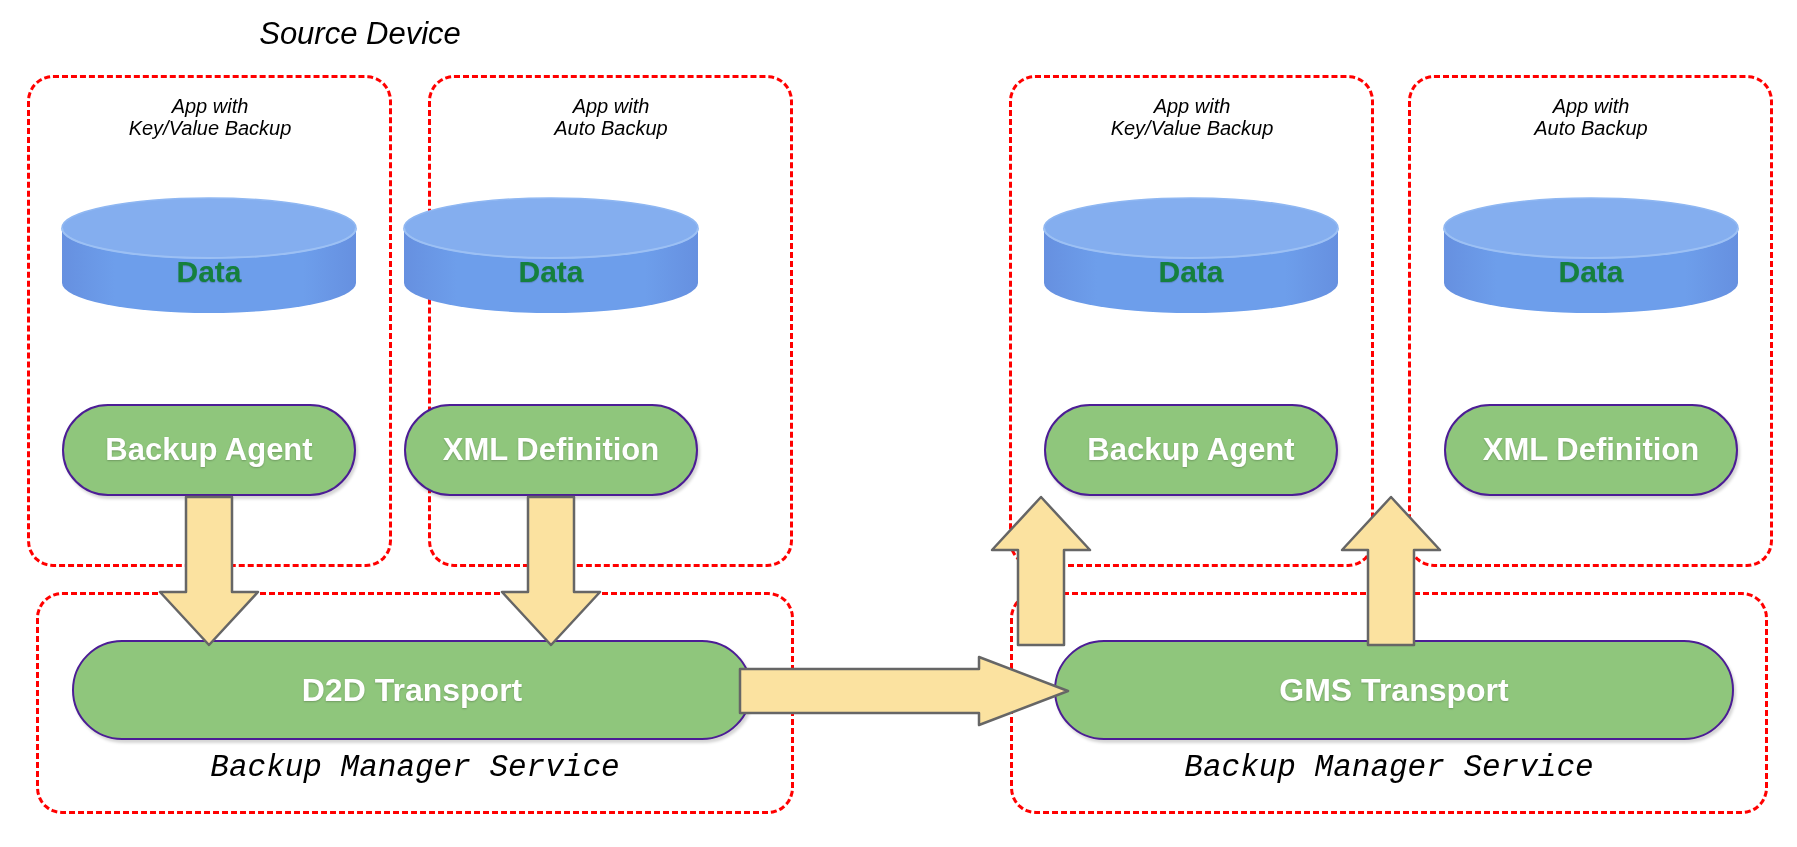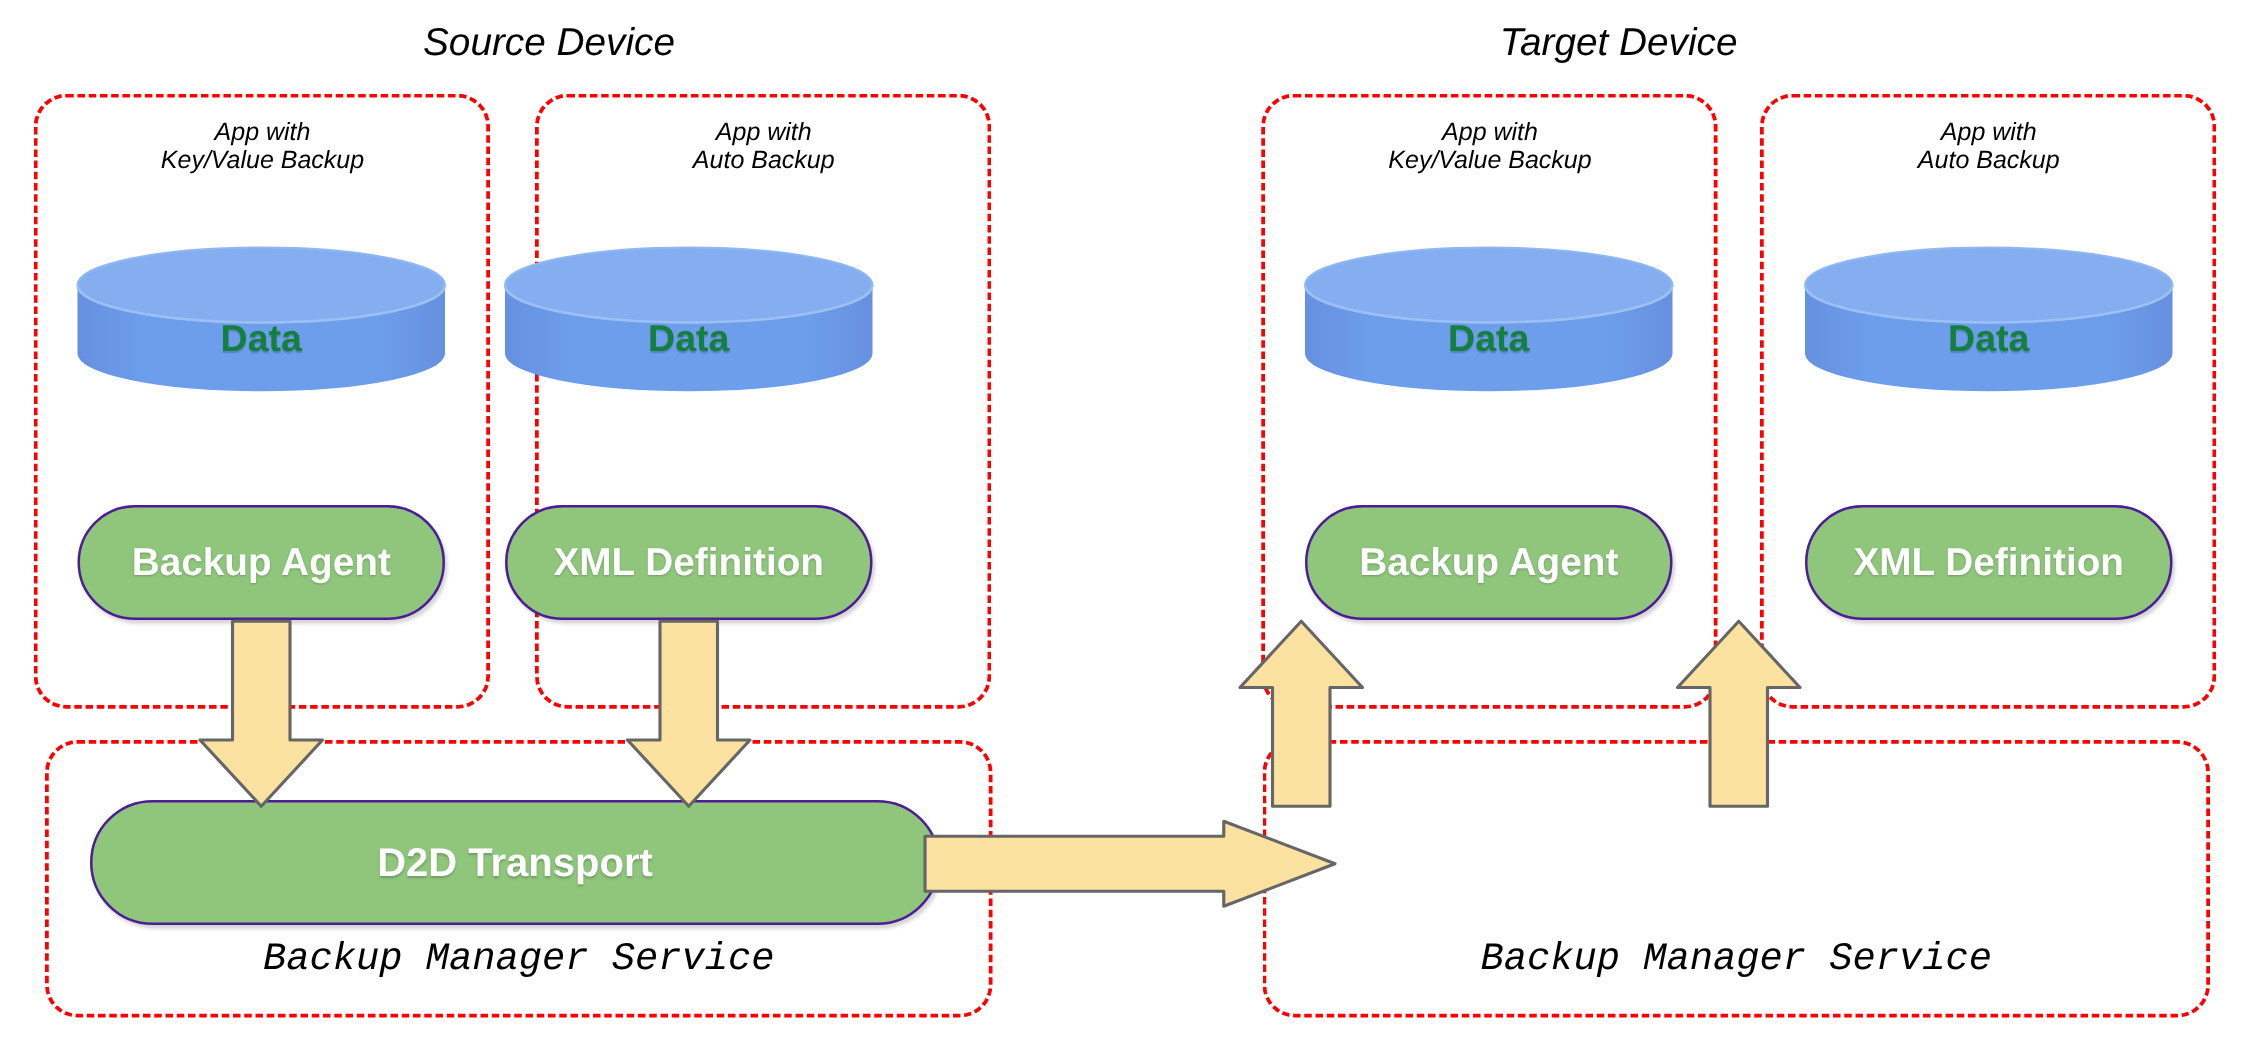"Source Device" .device-title { text-align: right -> center }
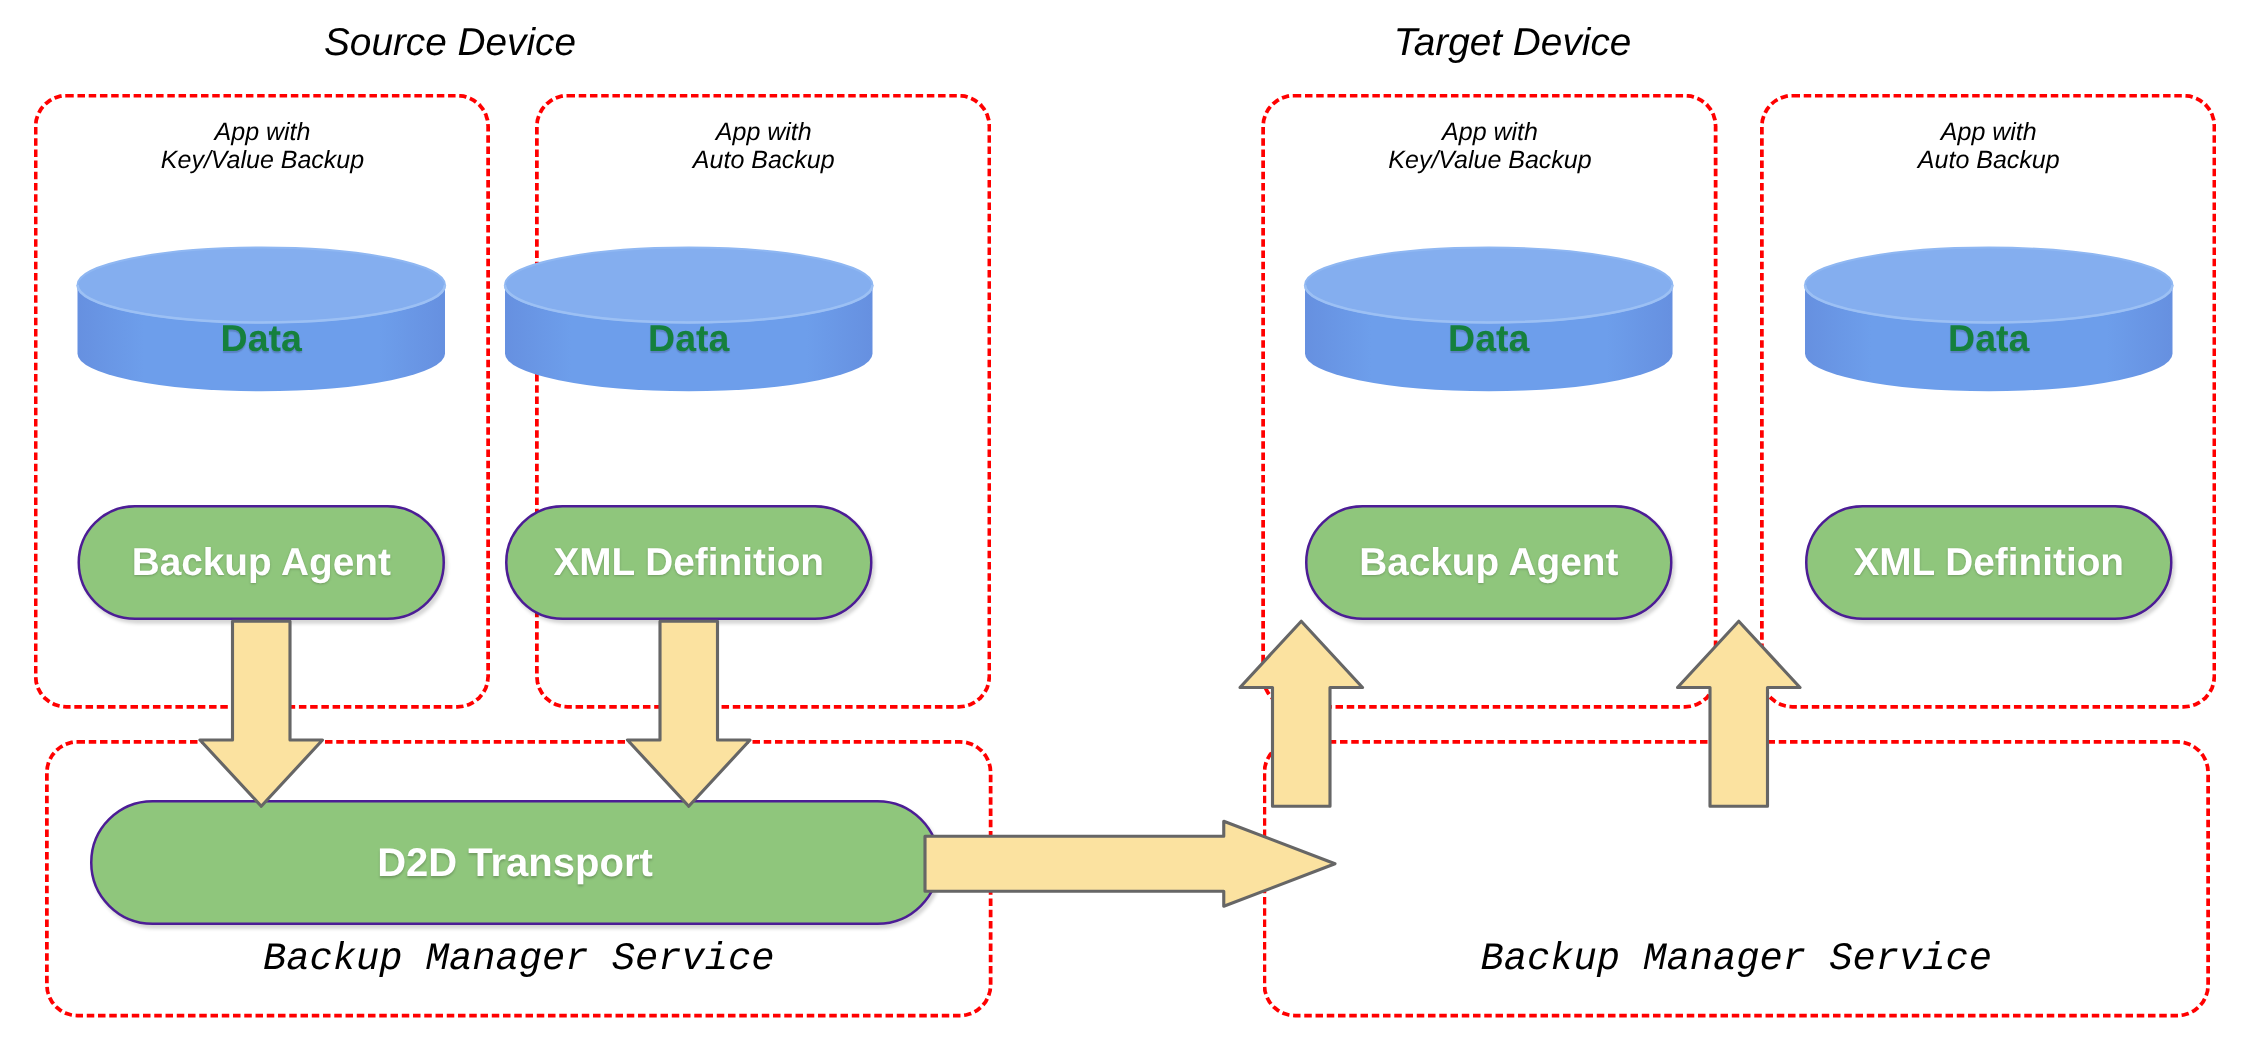"Target Device" div.abs { html: <div>Target Device</div> -> none }
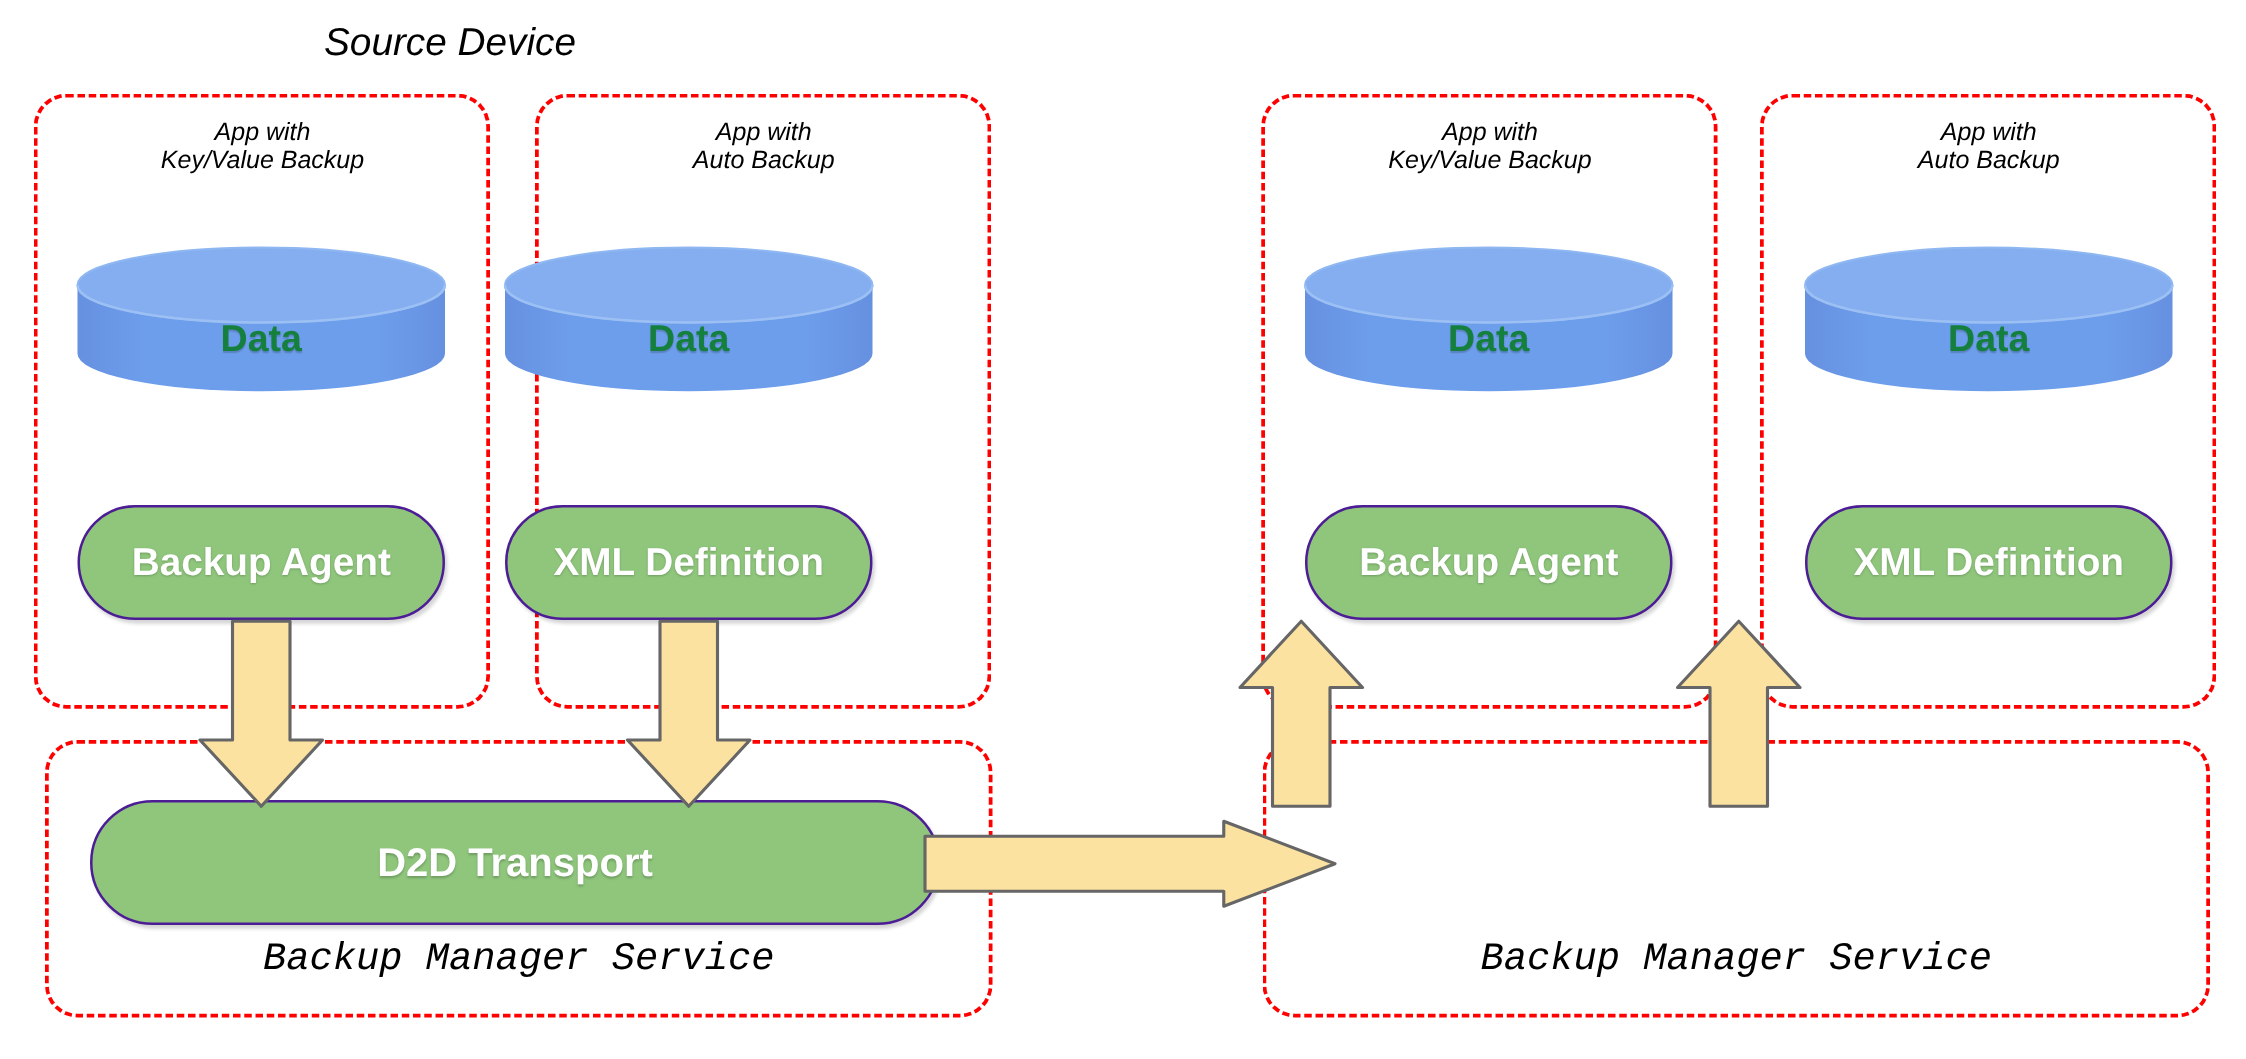"GMS Transport" div.abs { html: none -> <div> <span>GMS Transport</span> </div> }
